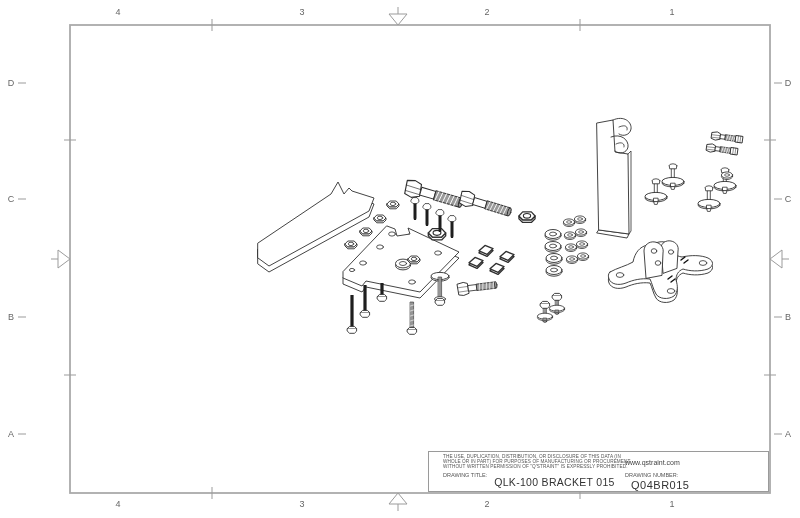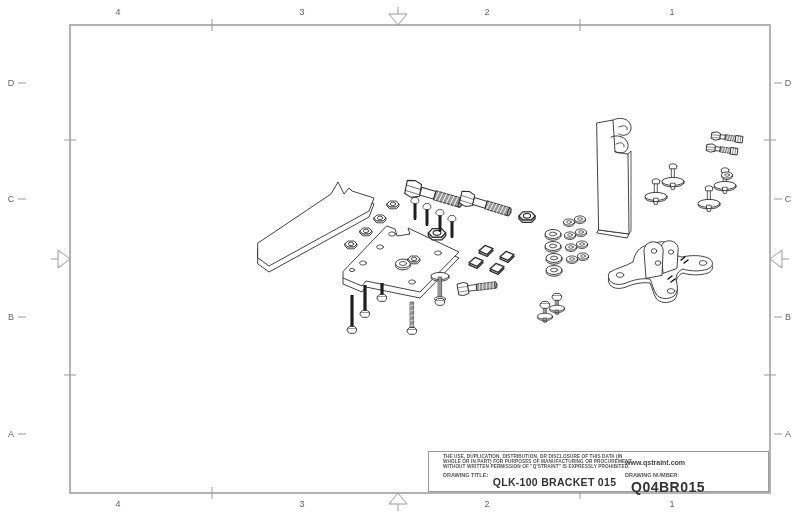"QLK-100 BRACKET 015" .tb-abs { font-weight: bold -> none }
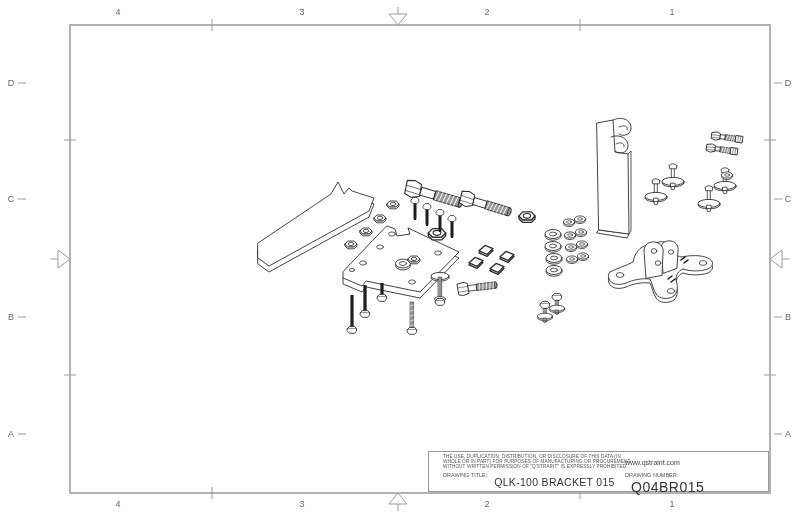"Q04BR015" .dnum { font-size: 14px -> 11px }
